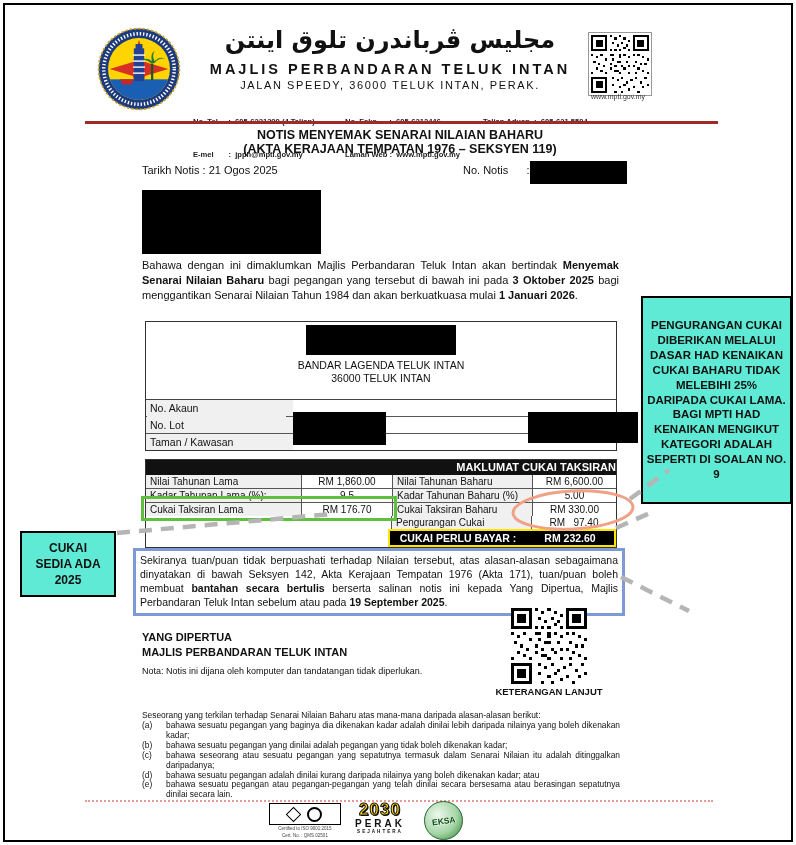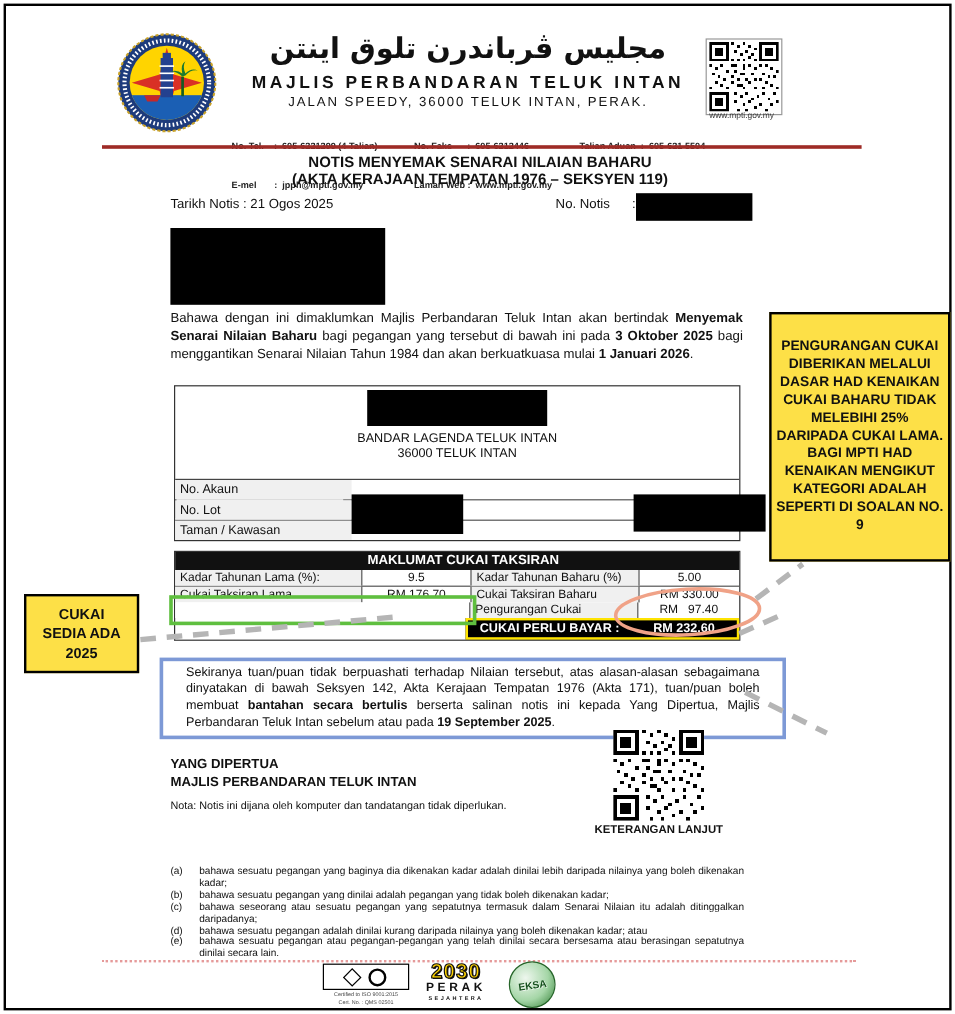"PENGURANGAN CUKAI DIBERIKAN MELALUI" .callout { background: #fde047 -> #5eead4; margin-top: none -> 36px }
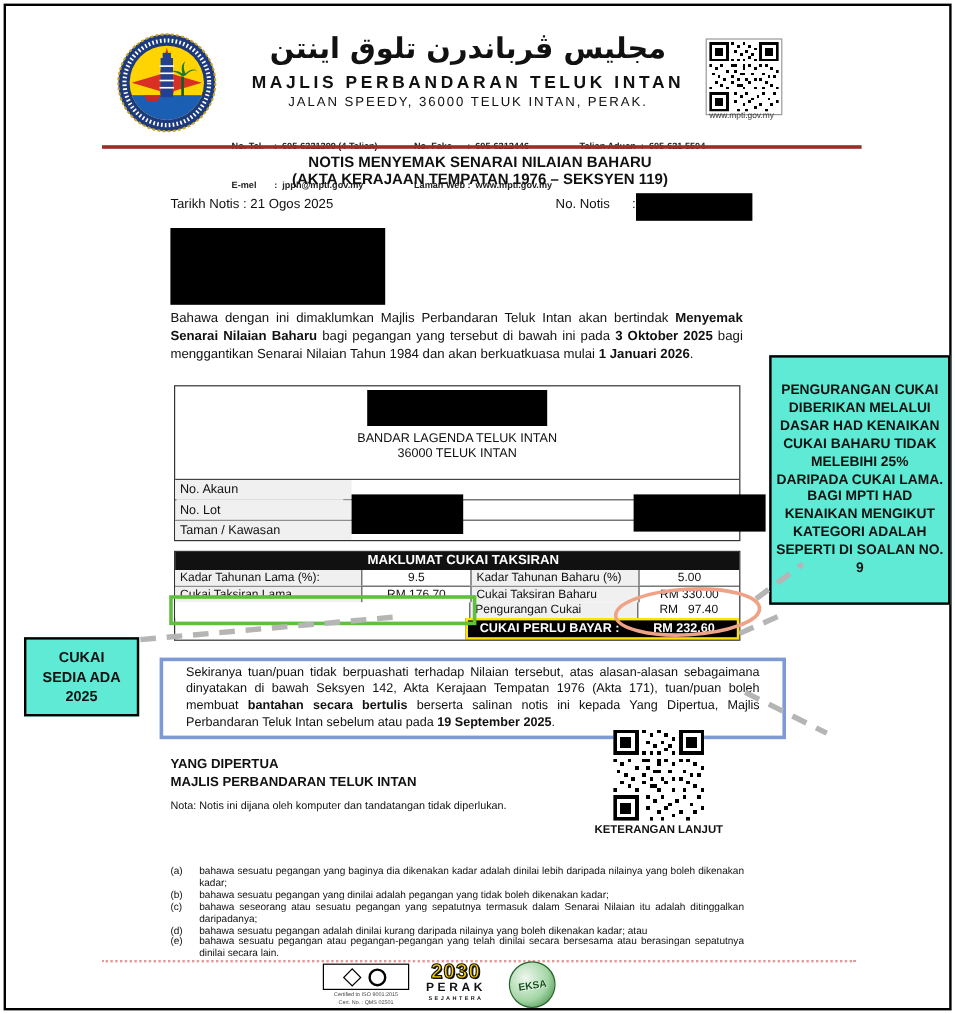"MAKLUMAT CUKAI TAKSIRAN" .bar.left { text-align: center -> right }
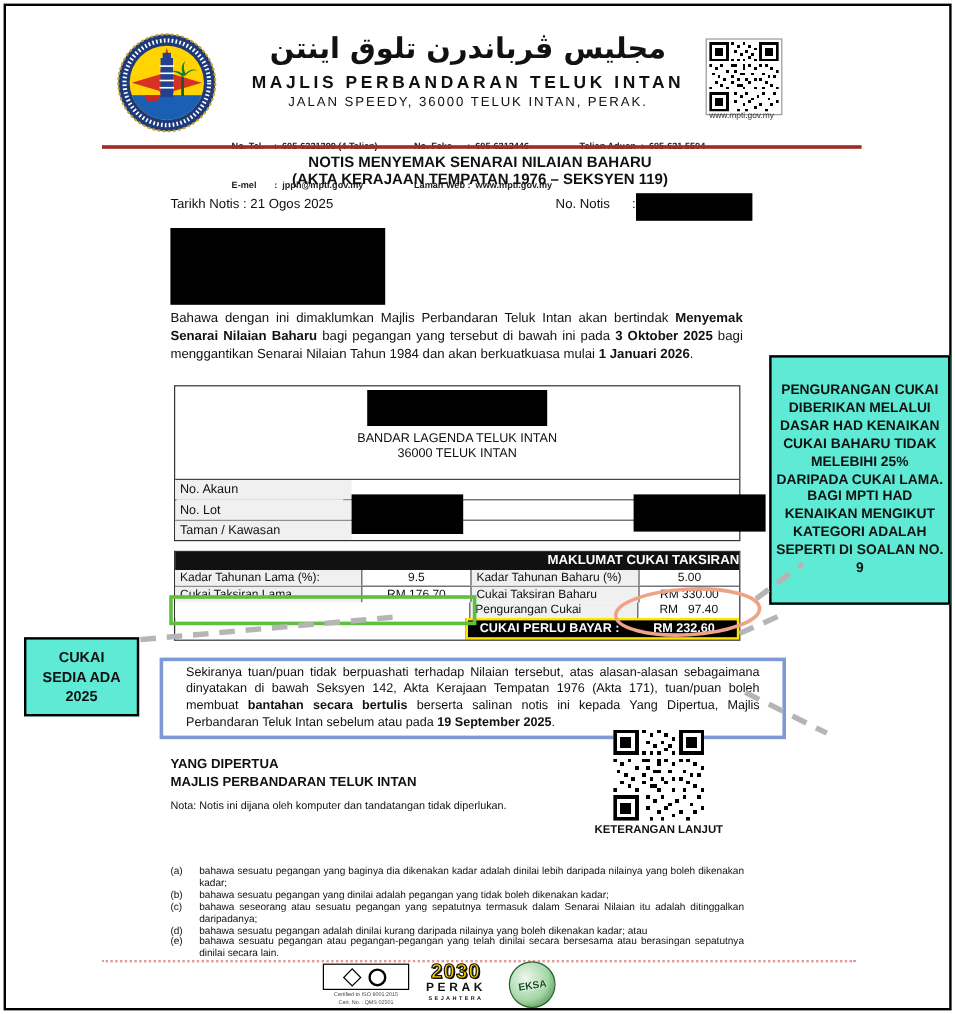"Nilai Tahunan Lama" div.crow { html: none -> <div> <div>Nilai Tahunan Lama</div> <div>RM 1,860.00</div> <div>Nilai Tahunan Baharu</div> <div>RM 6,600.00</div> </div> }
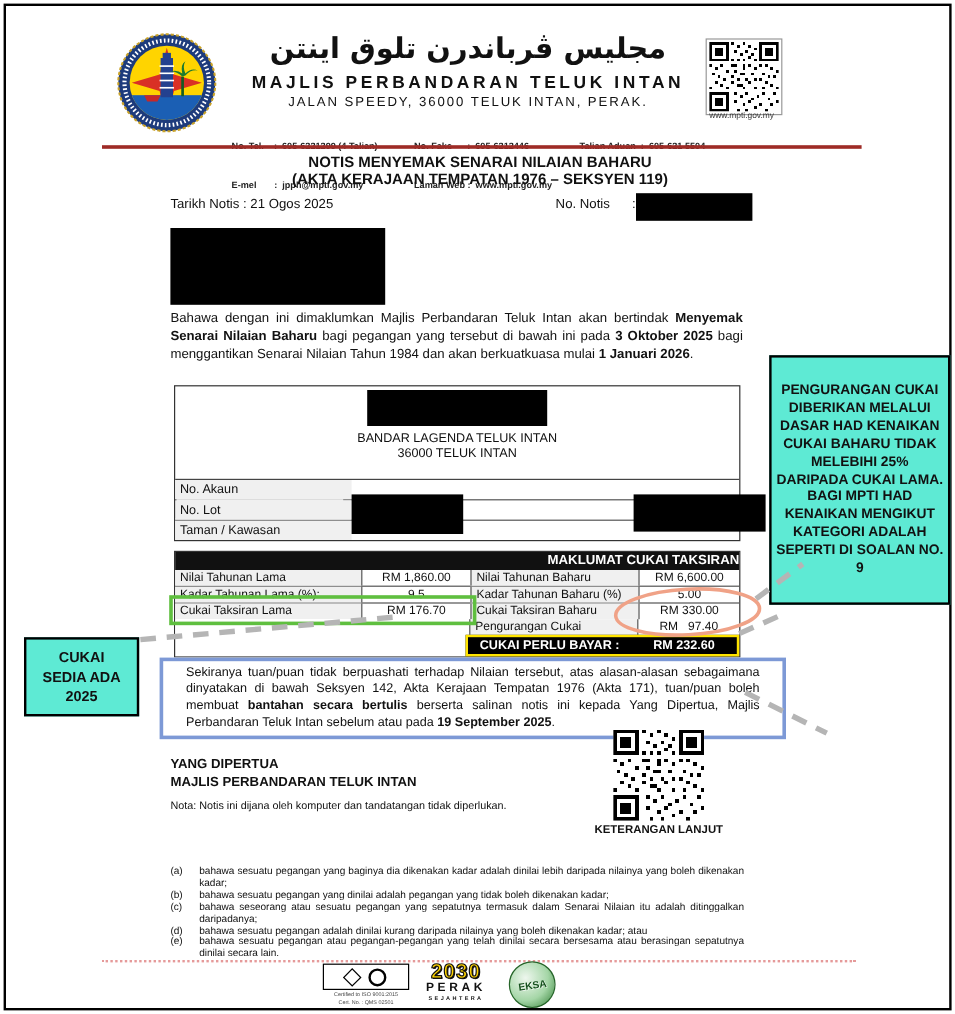"Sekiranya tuan/puan tidak berpuashati" .bluebox { padding: 3px 19px -> 3px 4px }
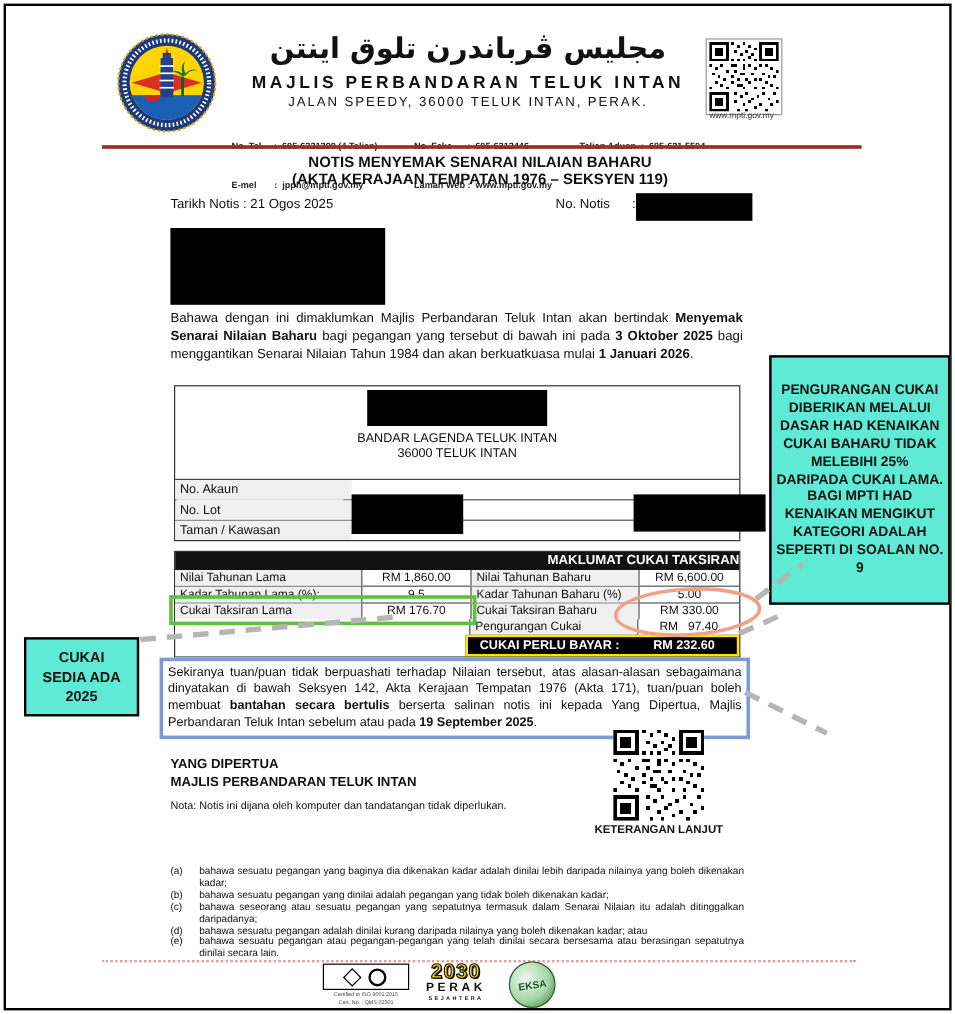"Seseorang yang terkilan terhadap Senarai" div.abs { html: none -> <div>Seseorang yang terkilan terhadap Senarai Nilaian Baharu atas mana-mana daripada alasan-alasan berikut:</div> }
